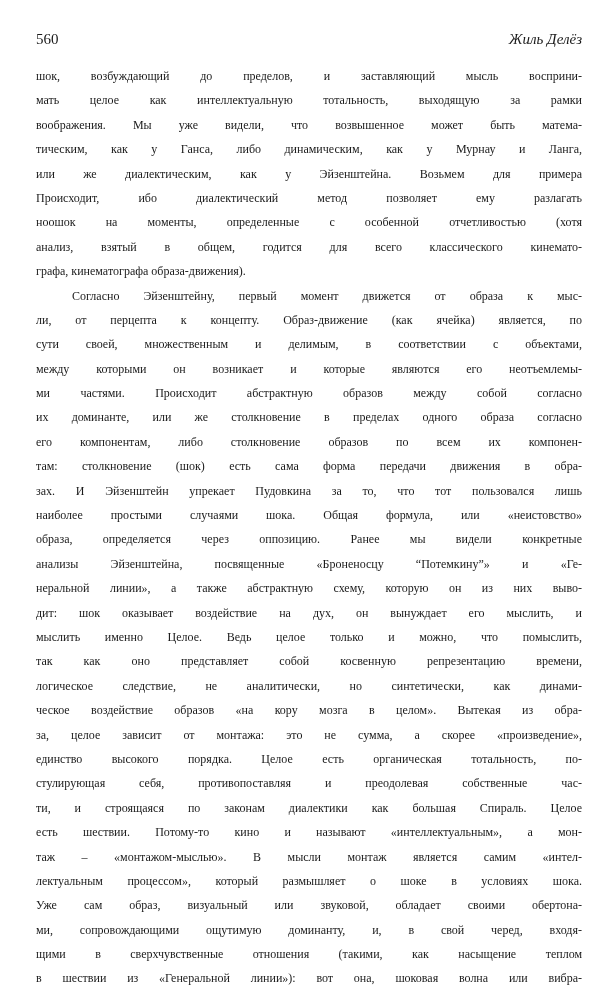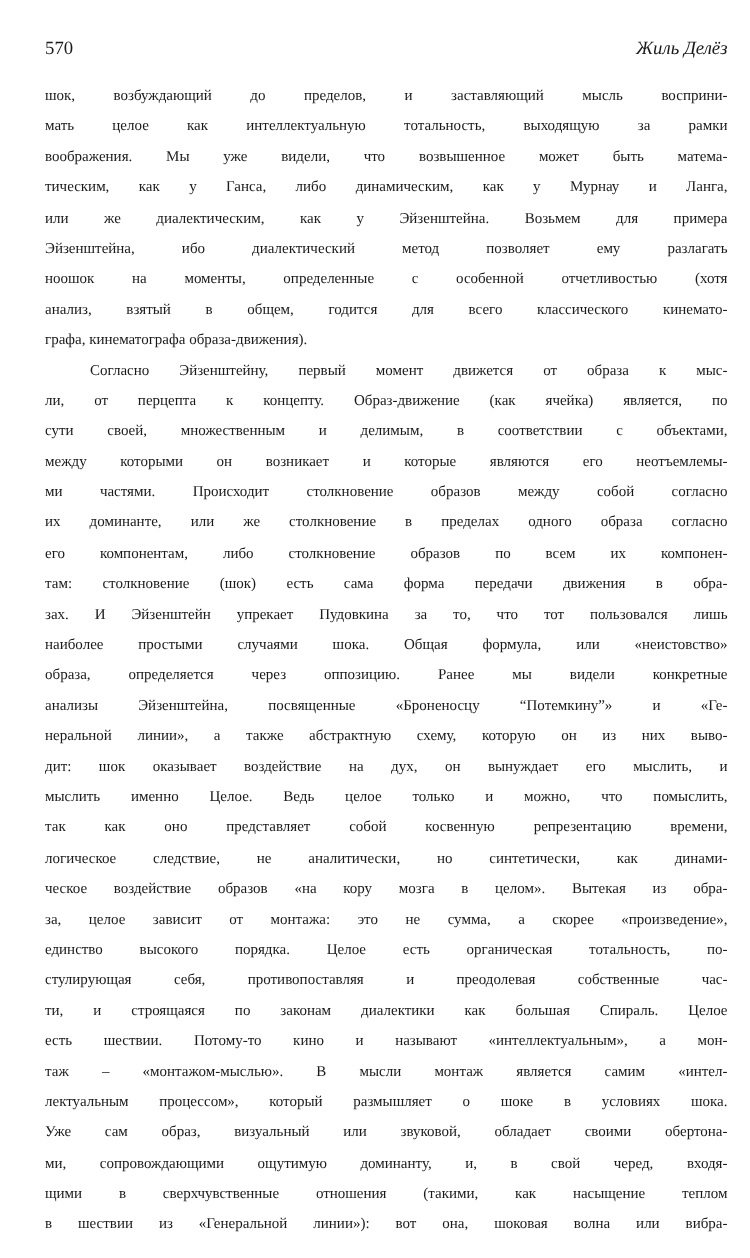"570" span.num { text: 570 -> 560 }
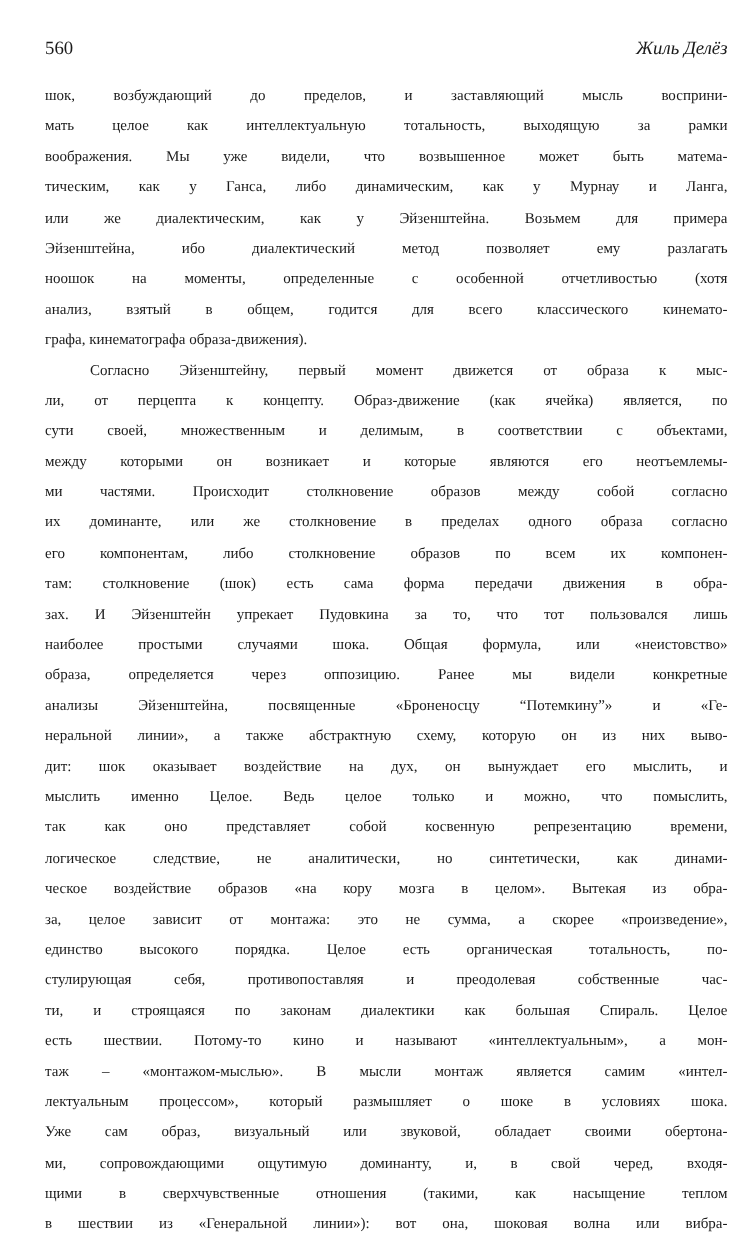"Эйзенштейна, ибо диалектический метод" span { text: Эйзенштейна -> Происходит }
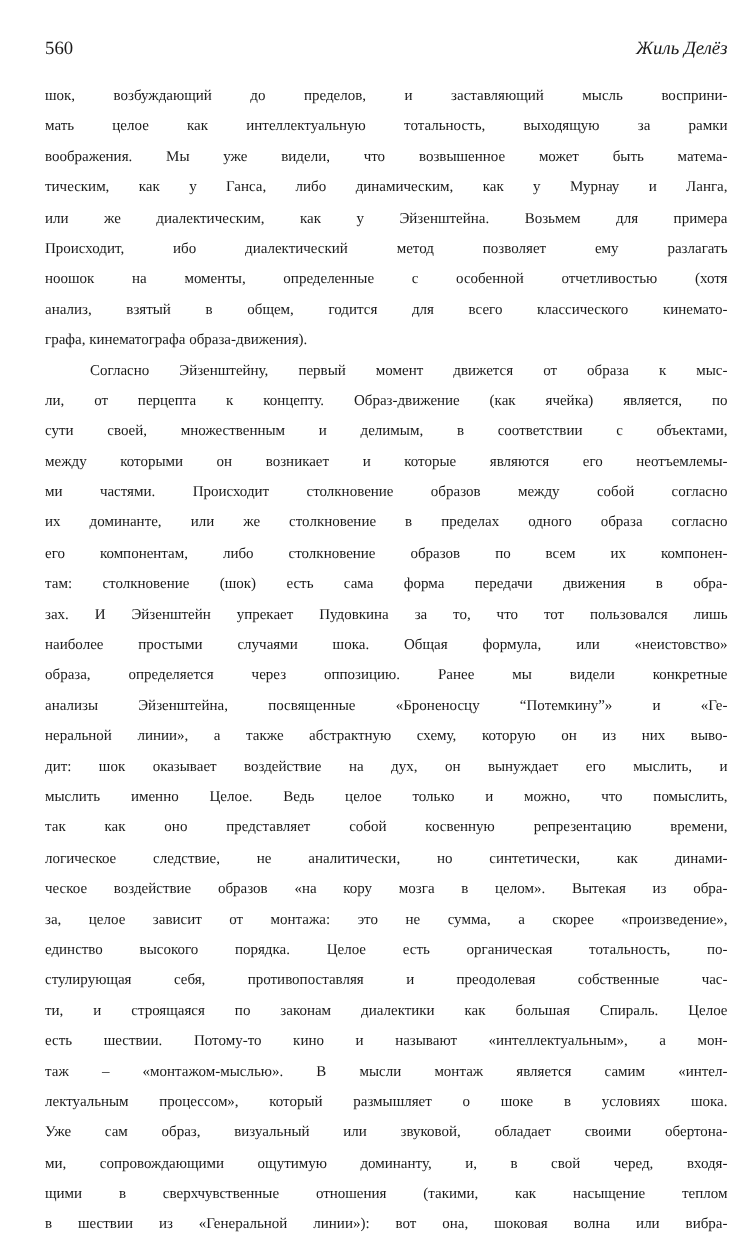"ми частями. Происходит столкновение" span { text: столкновение -> абстрактную }
